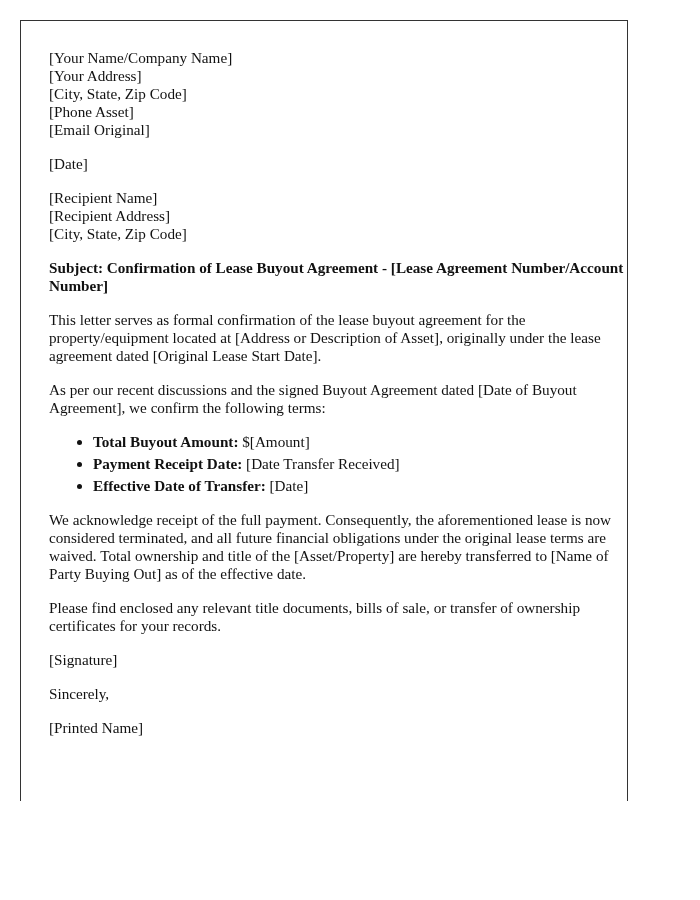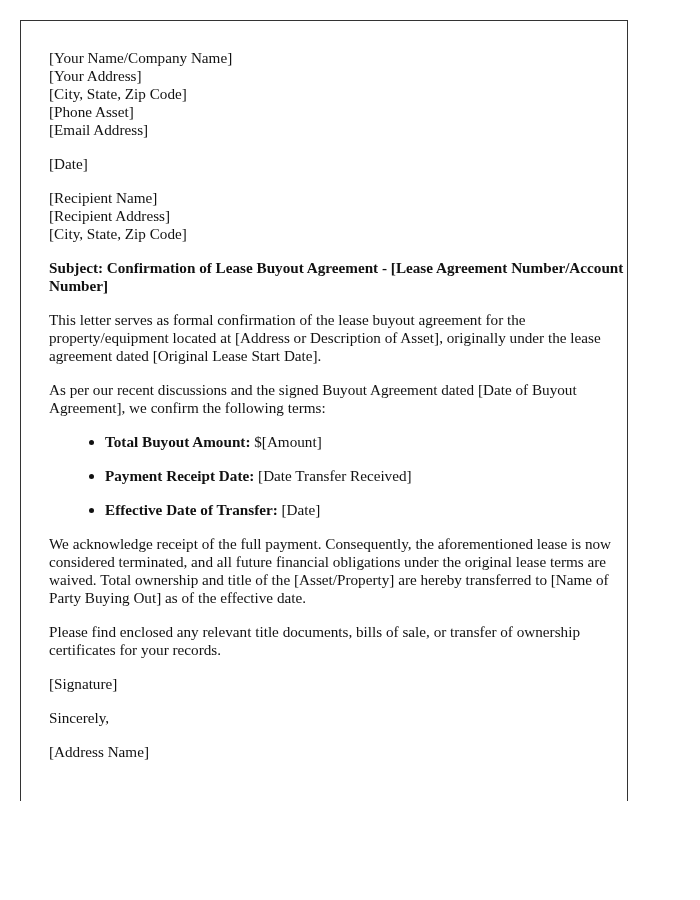"[Email Address]" span.line { text: Address -> Original }
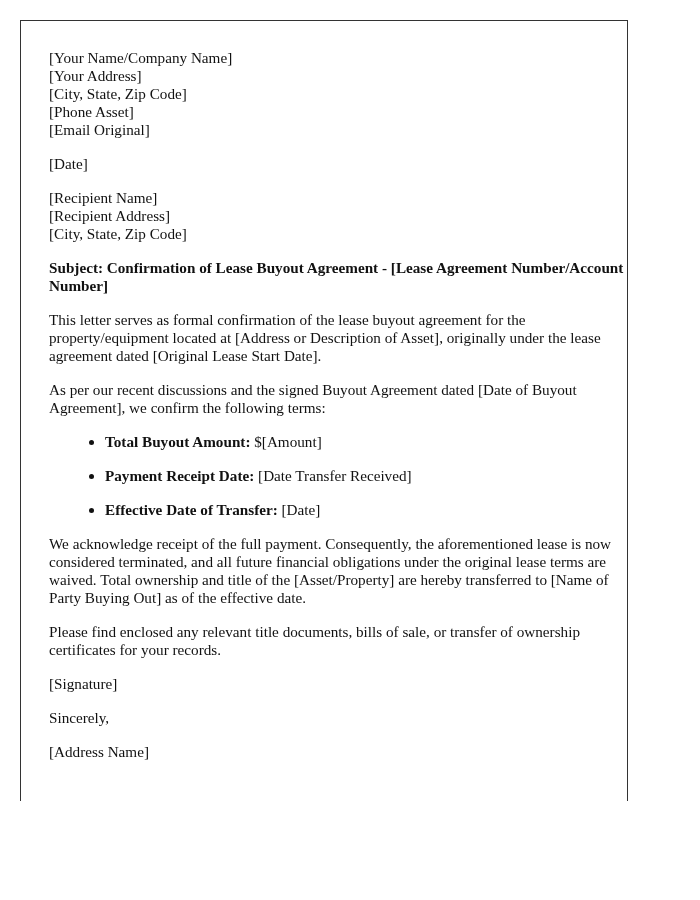"Total Buyout Amount: $[Amount]" ul.terms li { margin: 16px -> 4px }
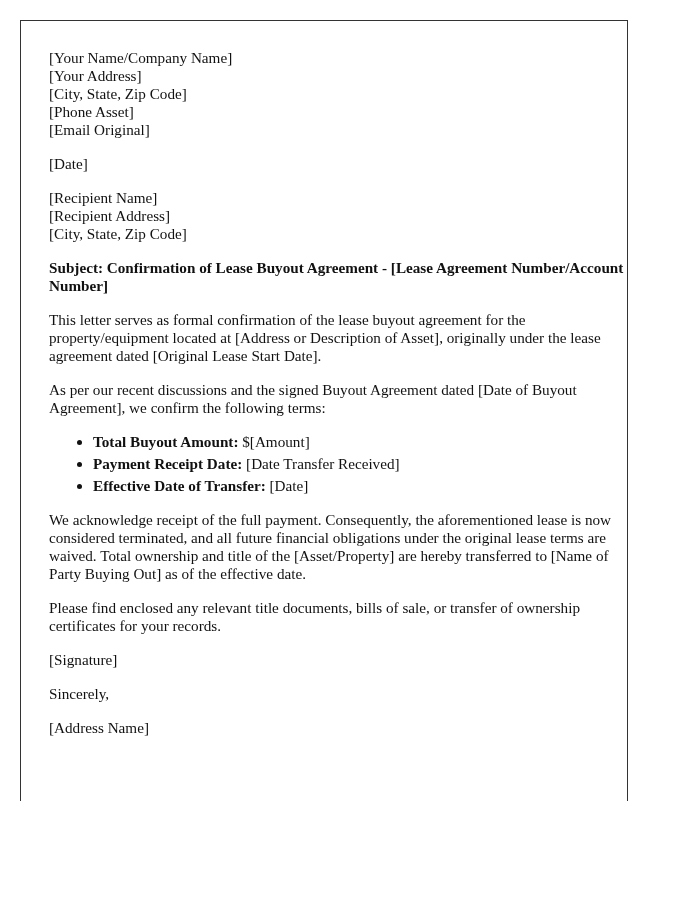"[Address Name]" p { text: Address -> Printed }
